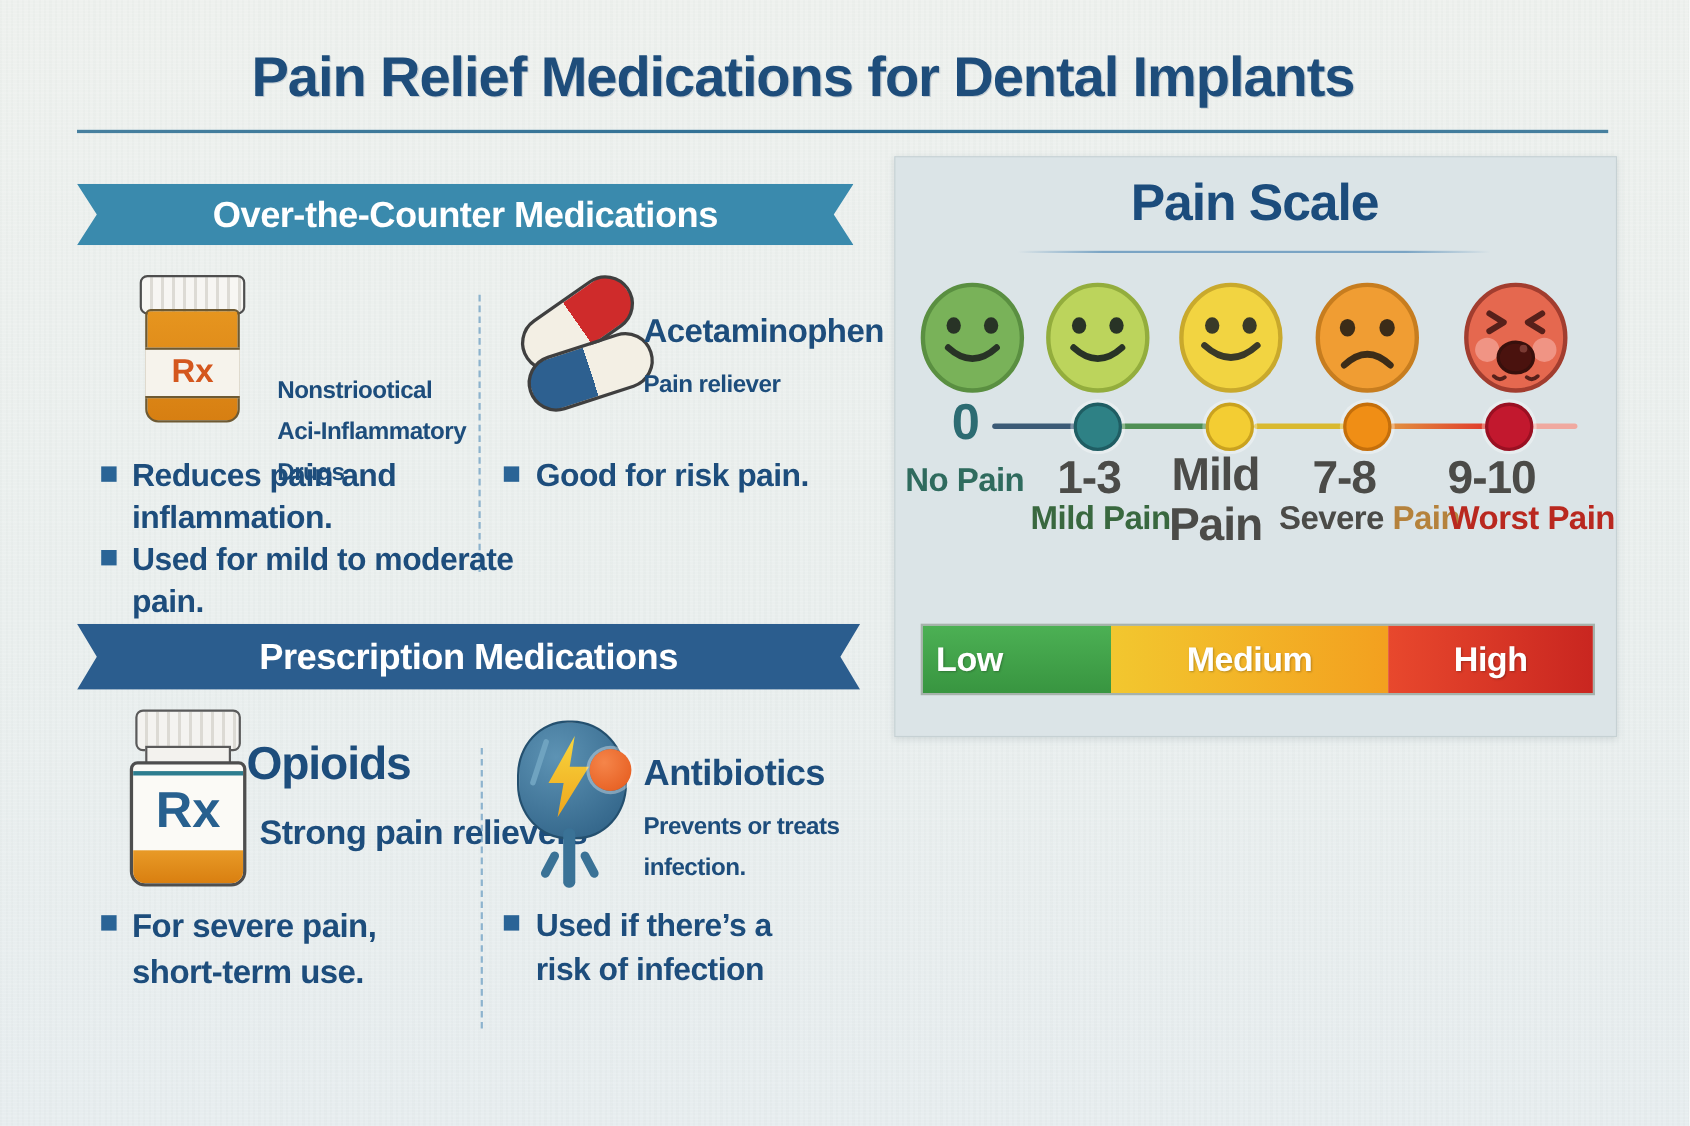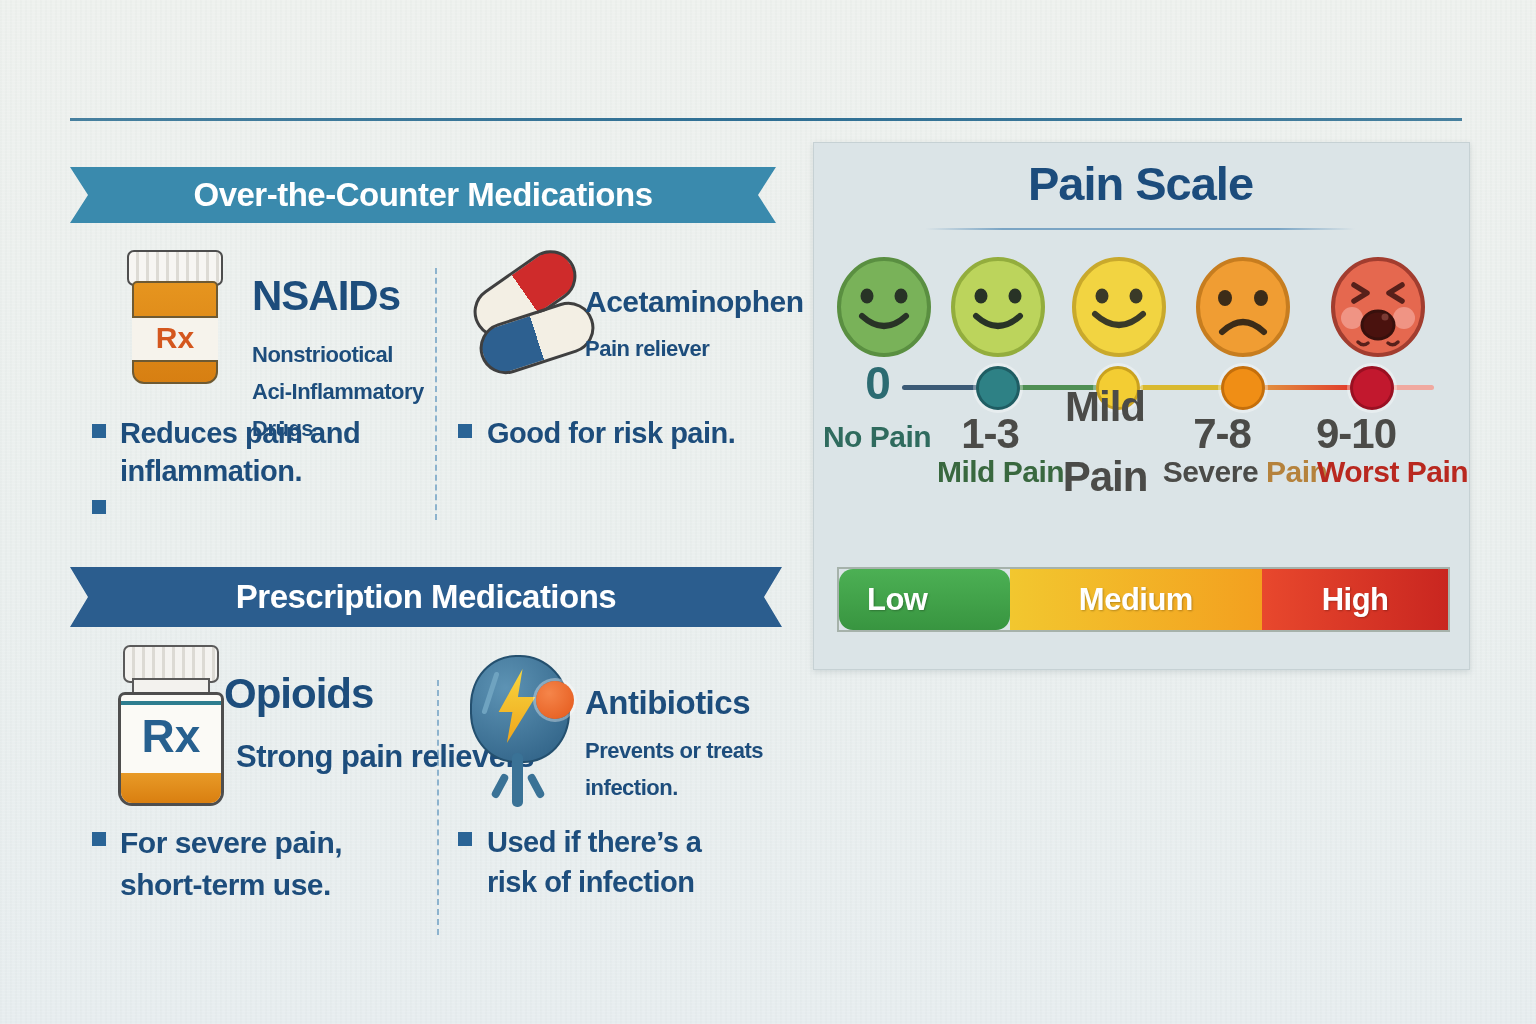"Pain Relief Medications for Dental" div.abs { html: none -> <div>Pain Relief Medications for Dental Implants</div> }
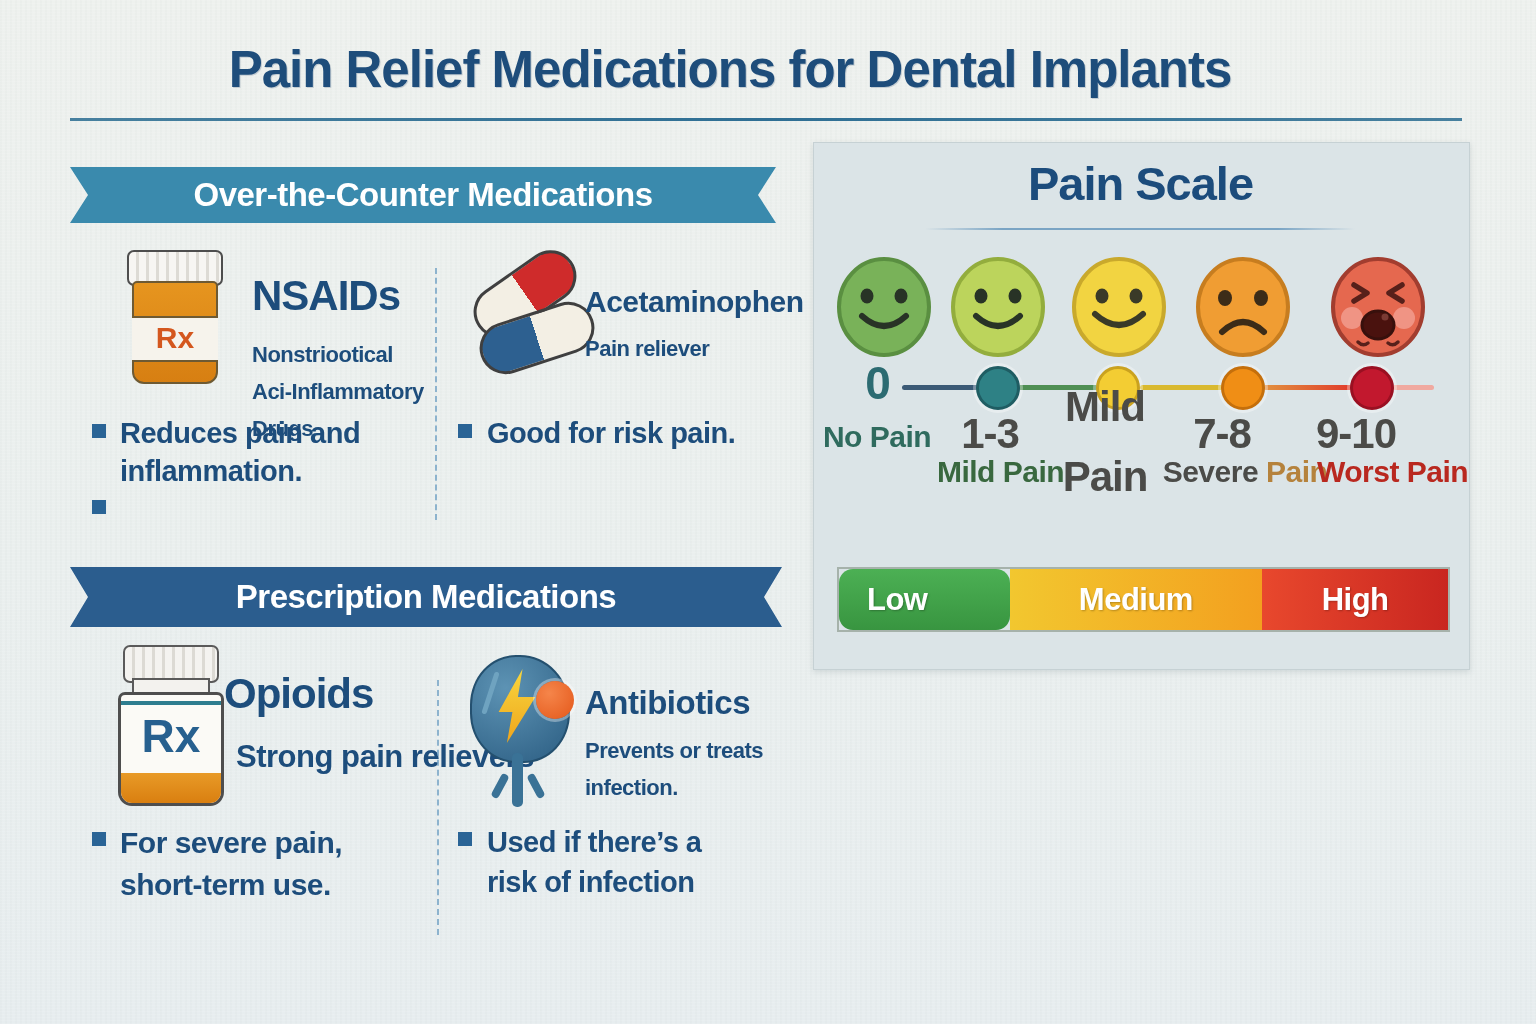"NSAIDs" div.abs { html: <div>NSAIDs</div> -> none }
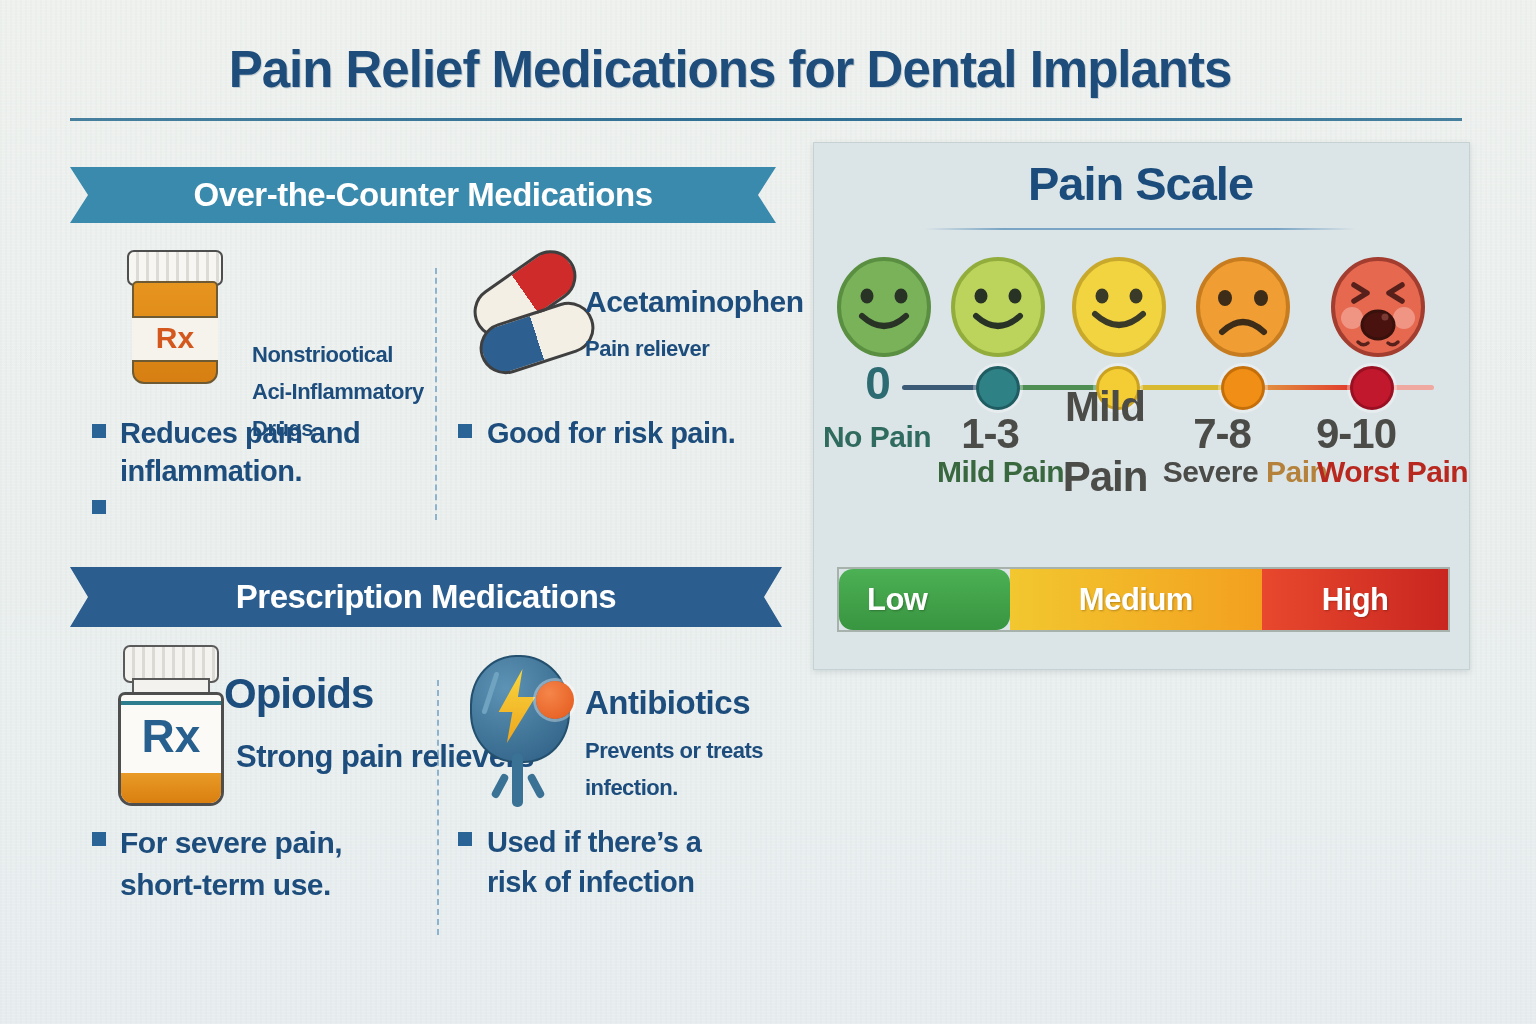"Mild" div.abs { top: 384px -> 408px }
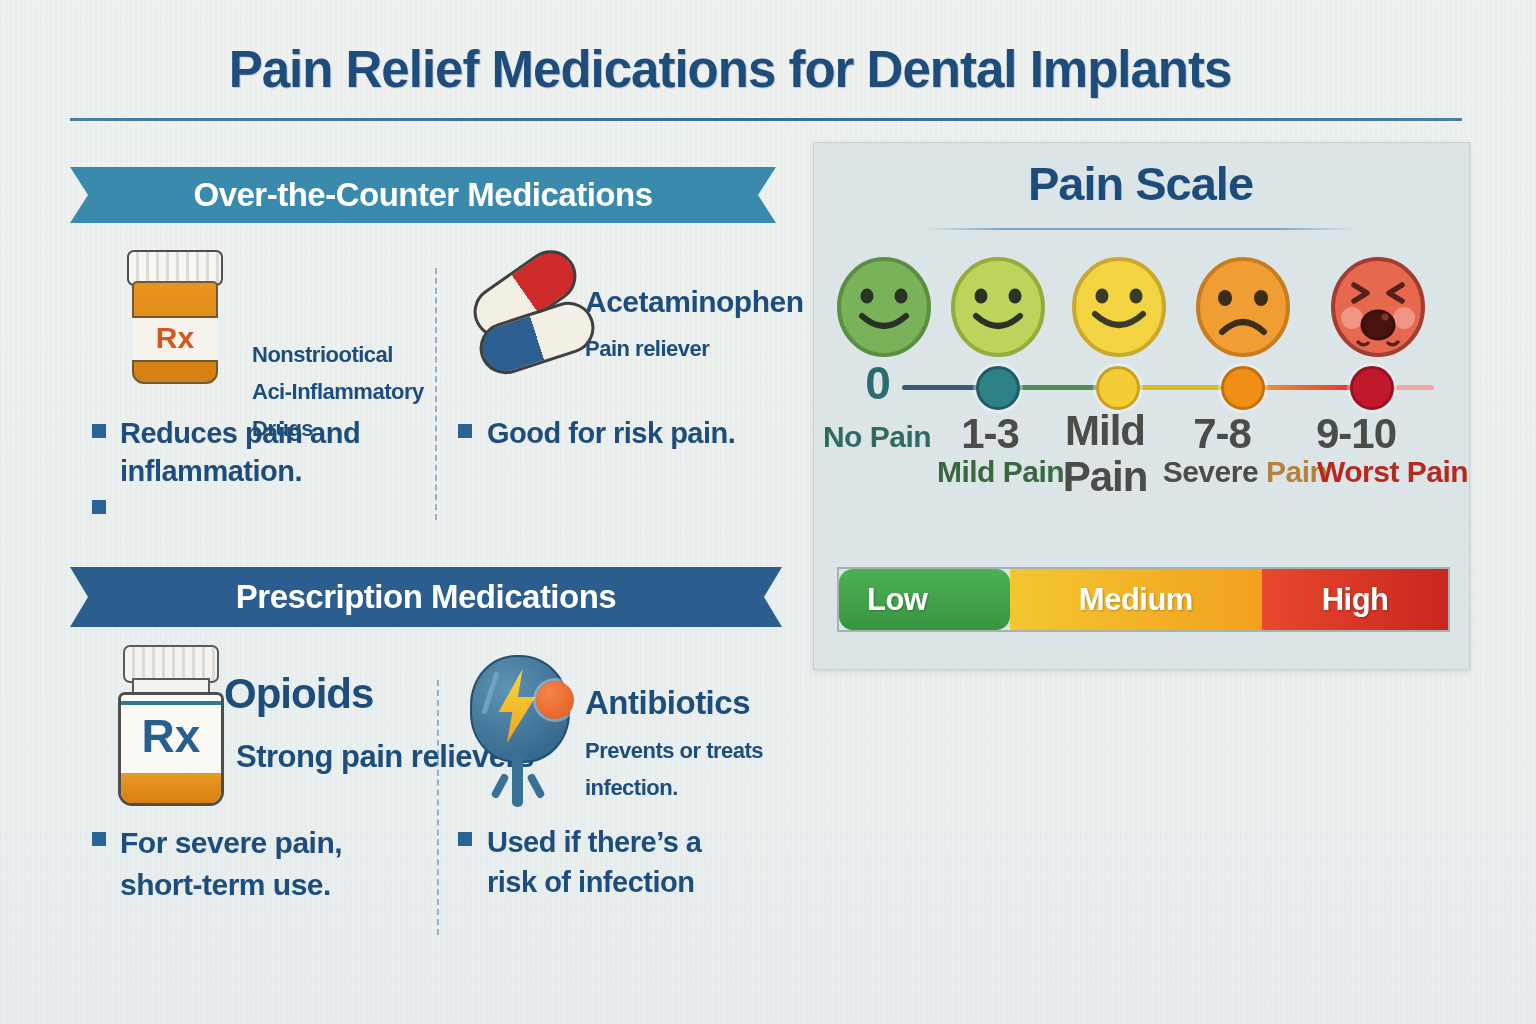"Used for mild to moderate" div.abs { html: none -> <div>Used for mild to moderate pain.</div> }
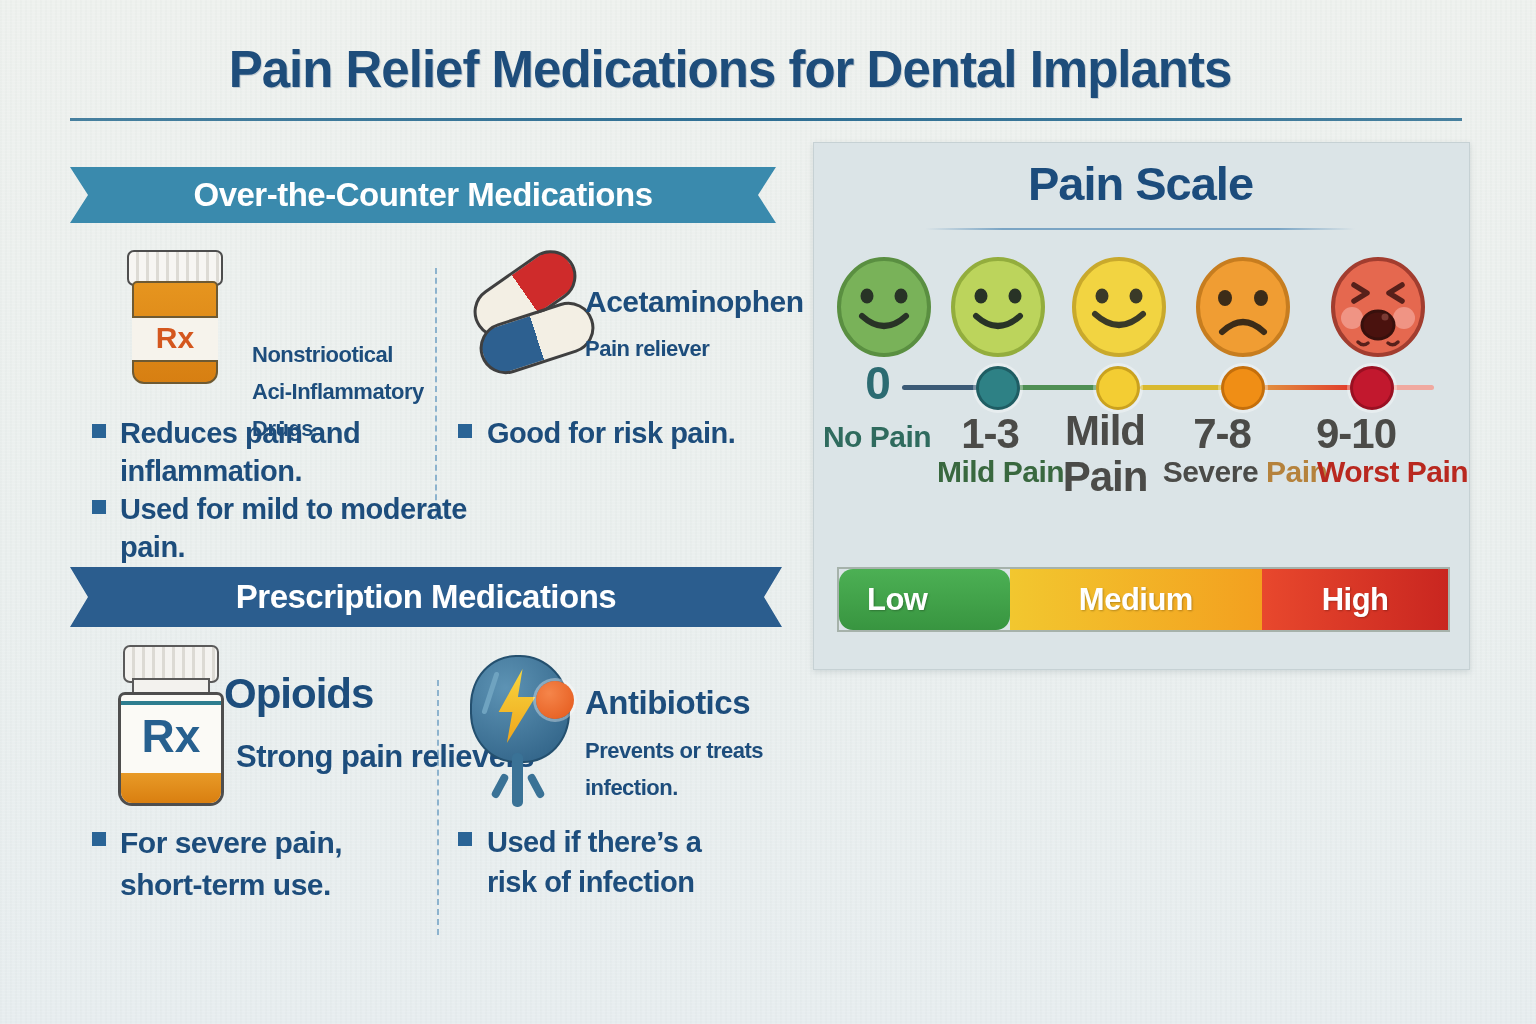"Low" .bar-low { border-radius: 14px -> none; padding-left: 28px -> 12px }
